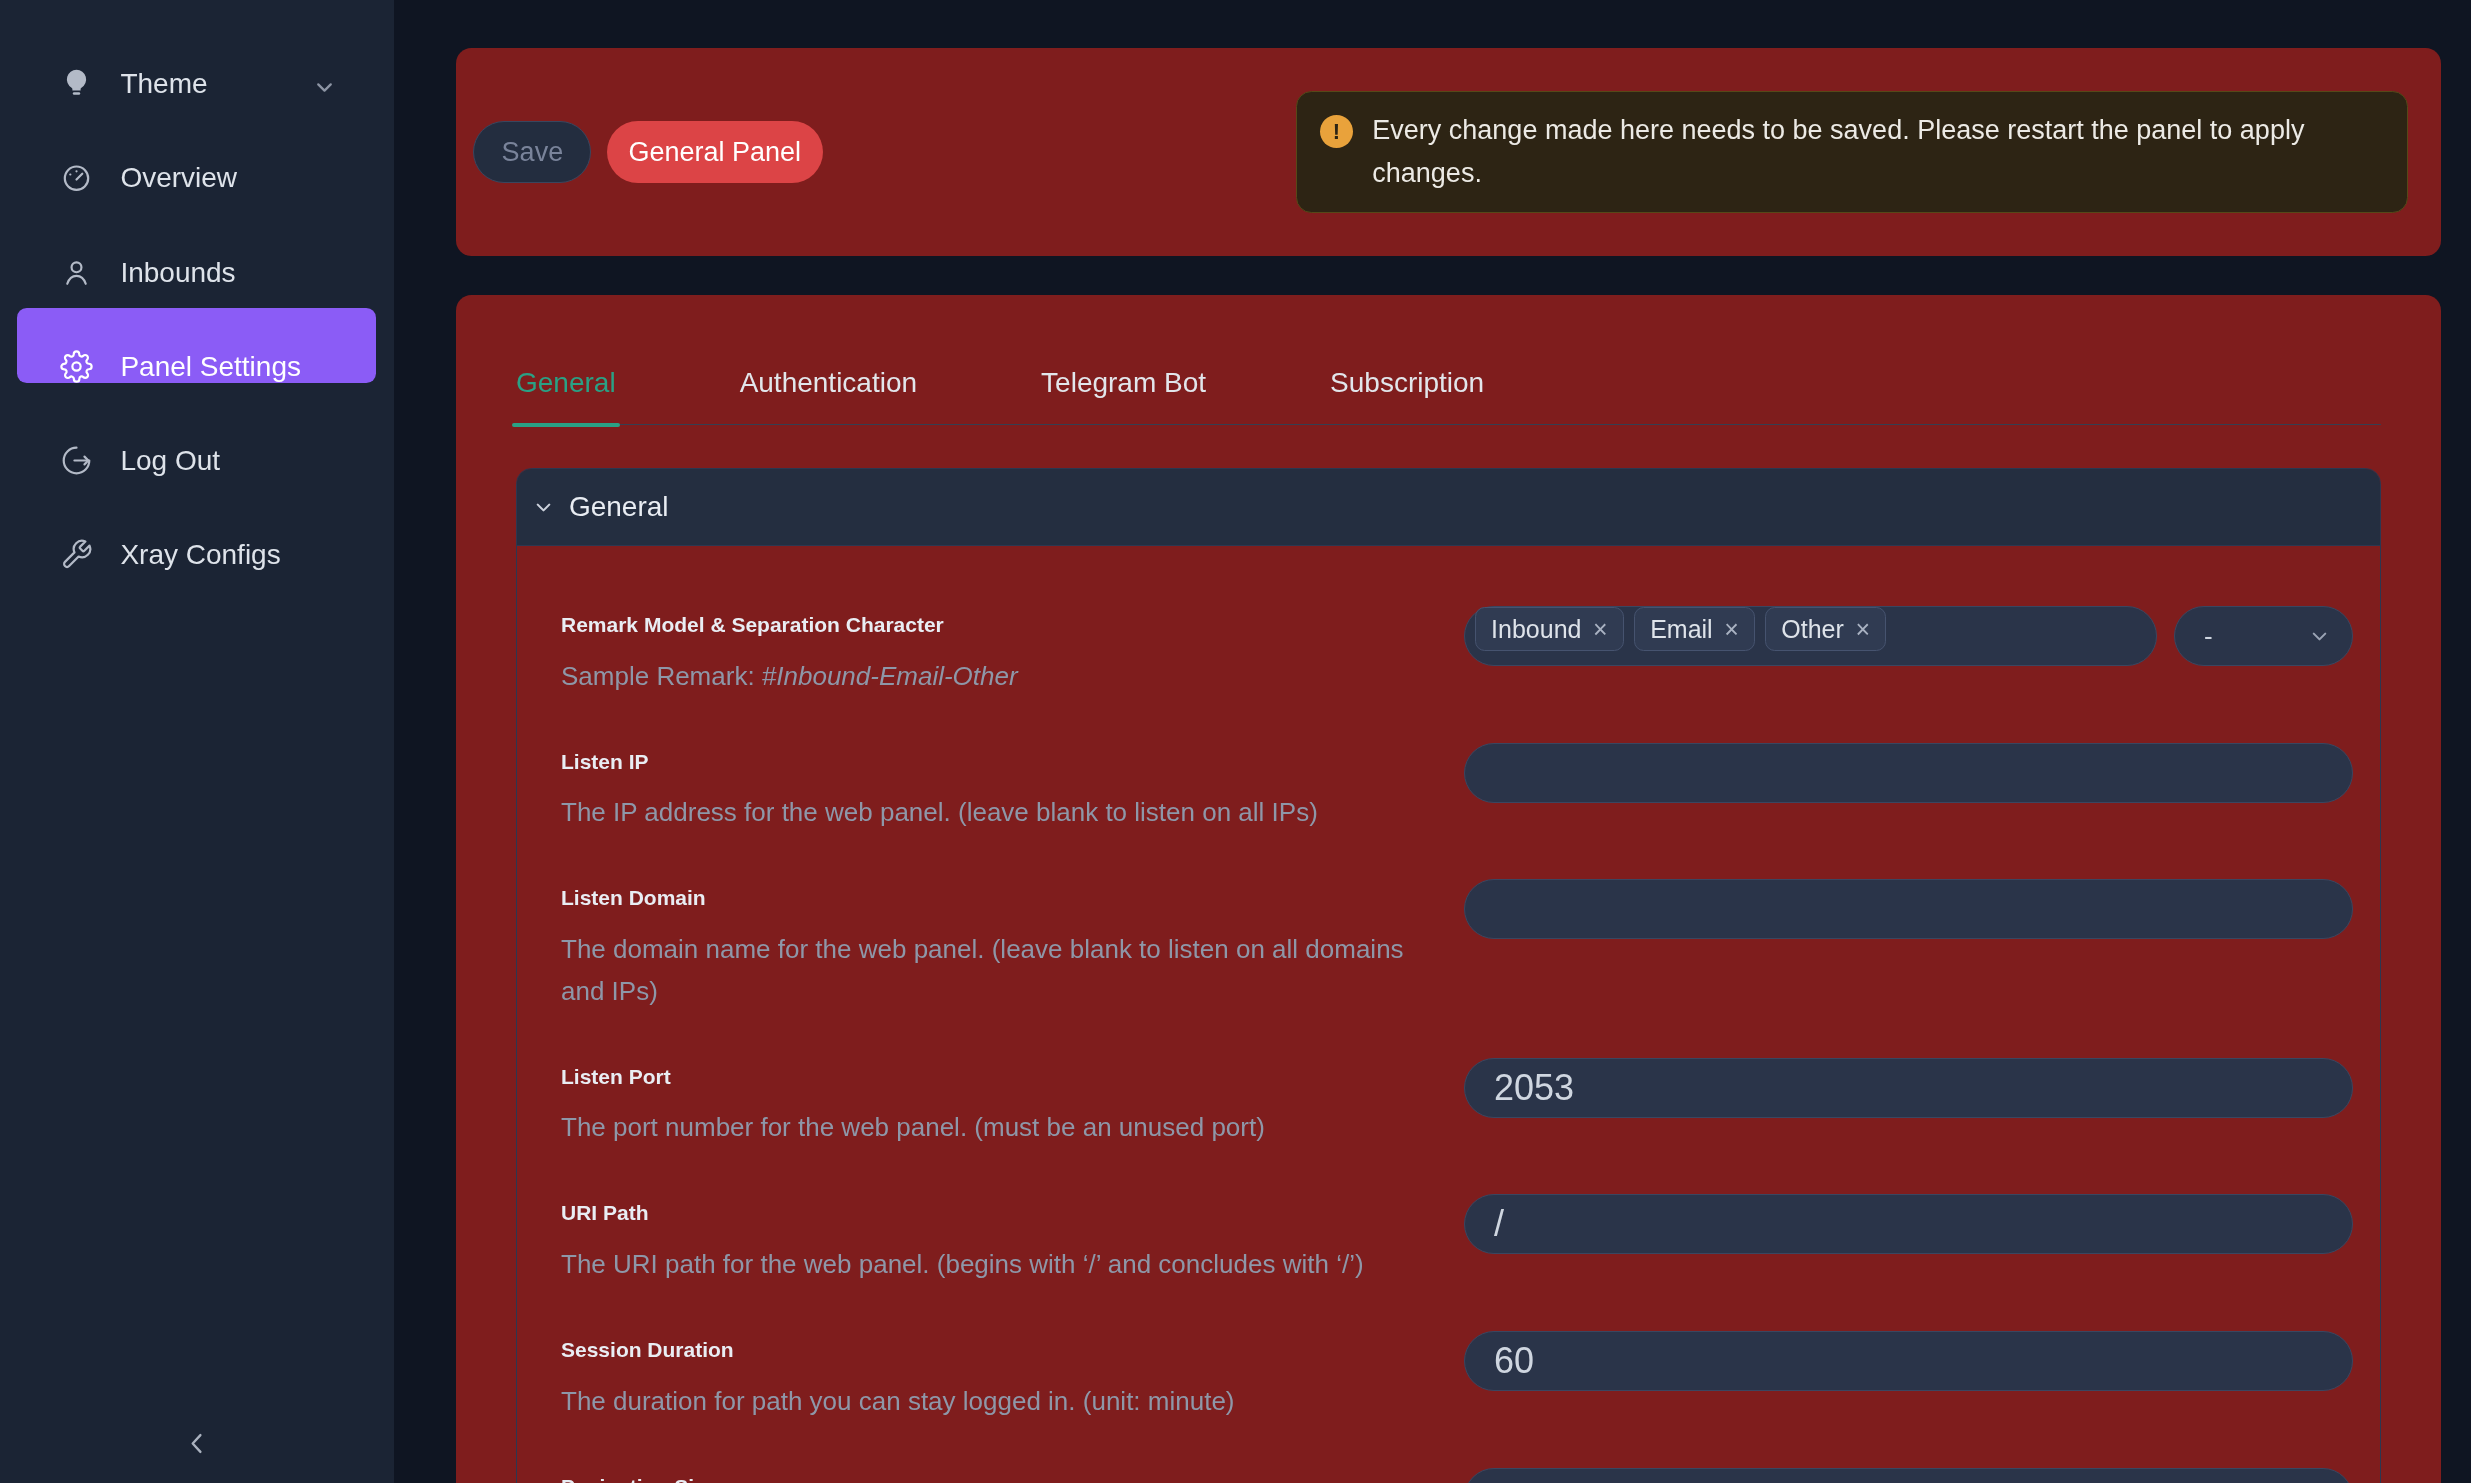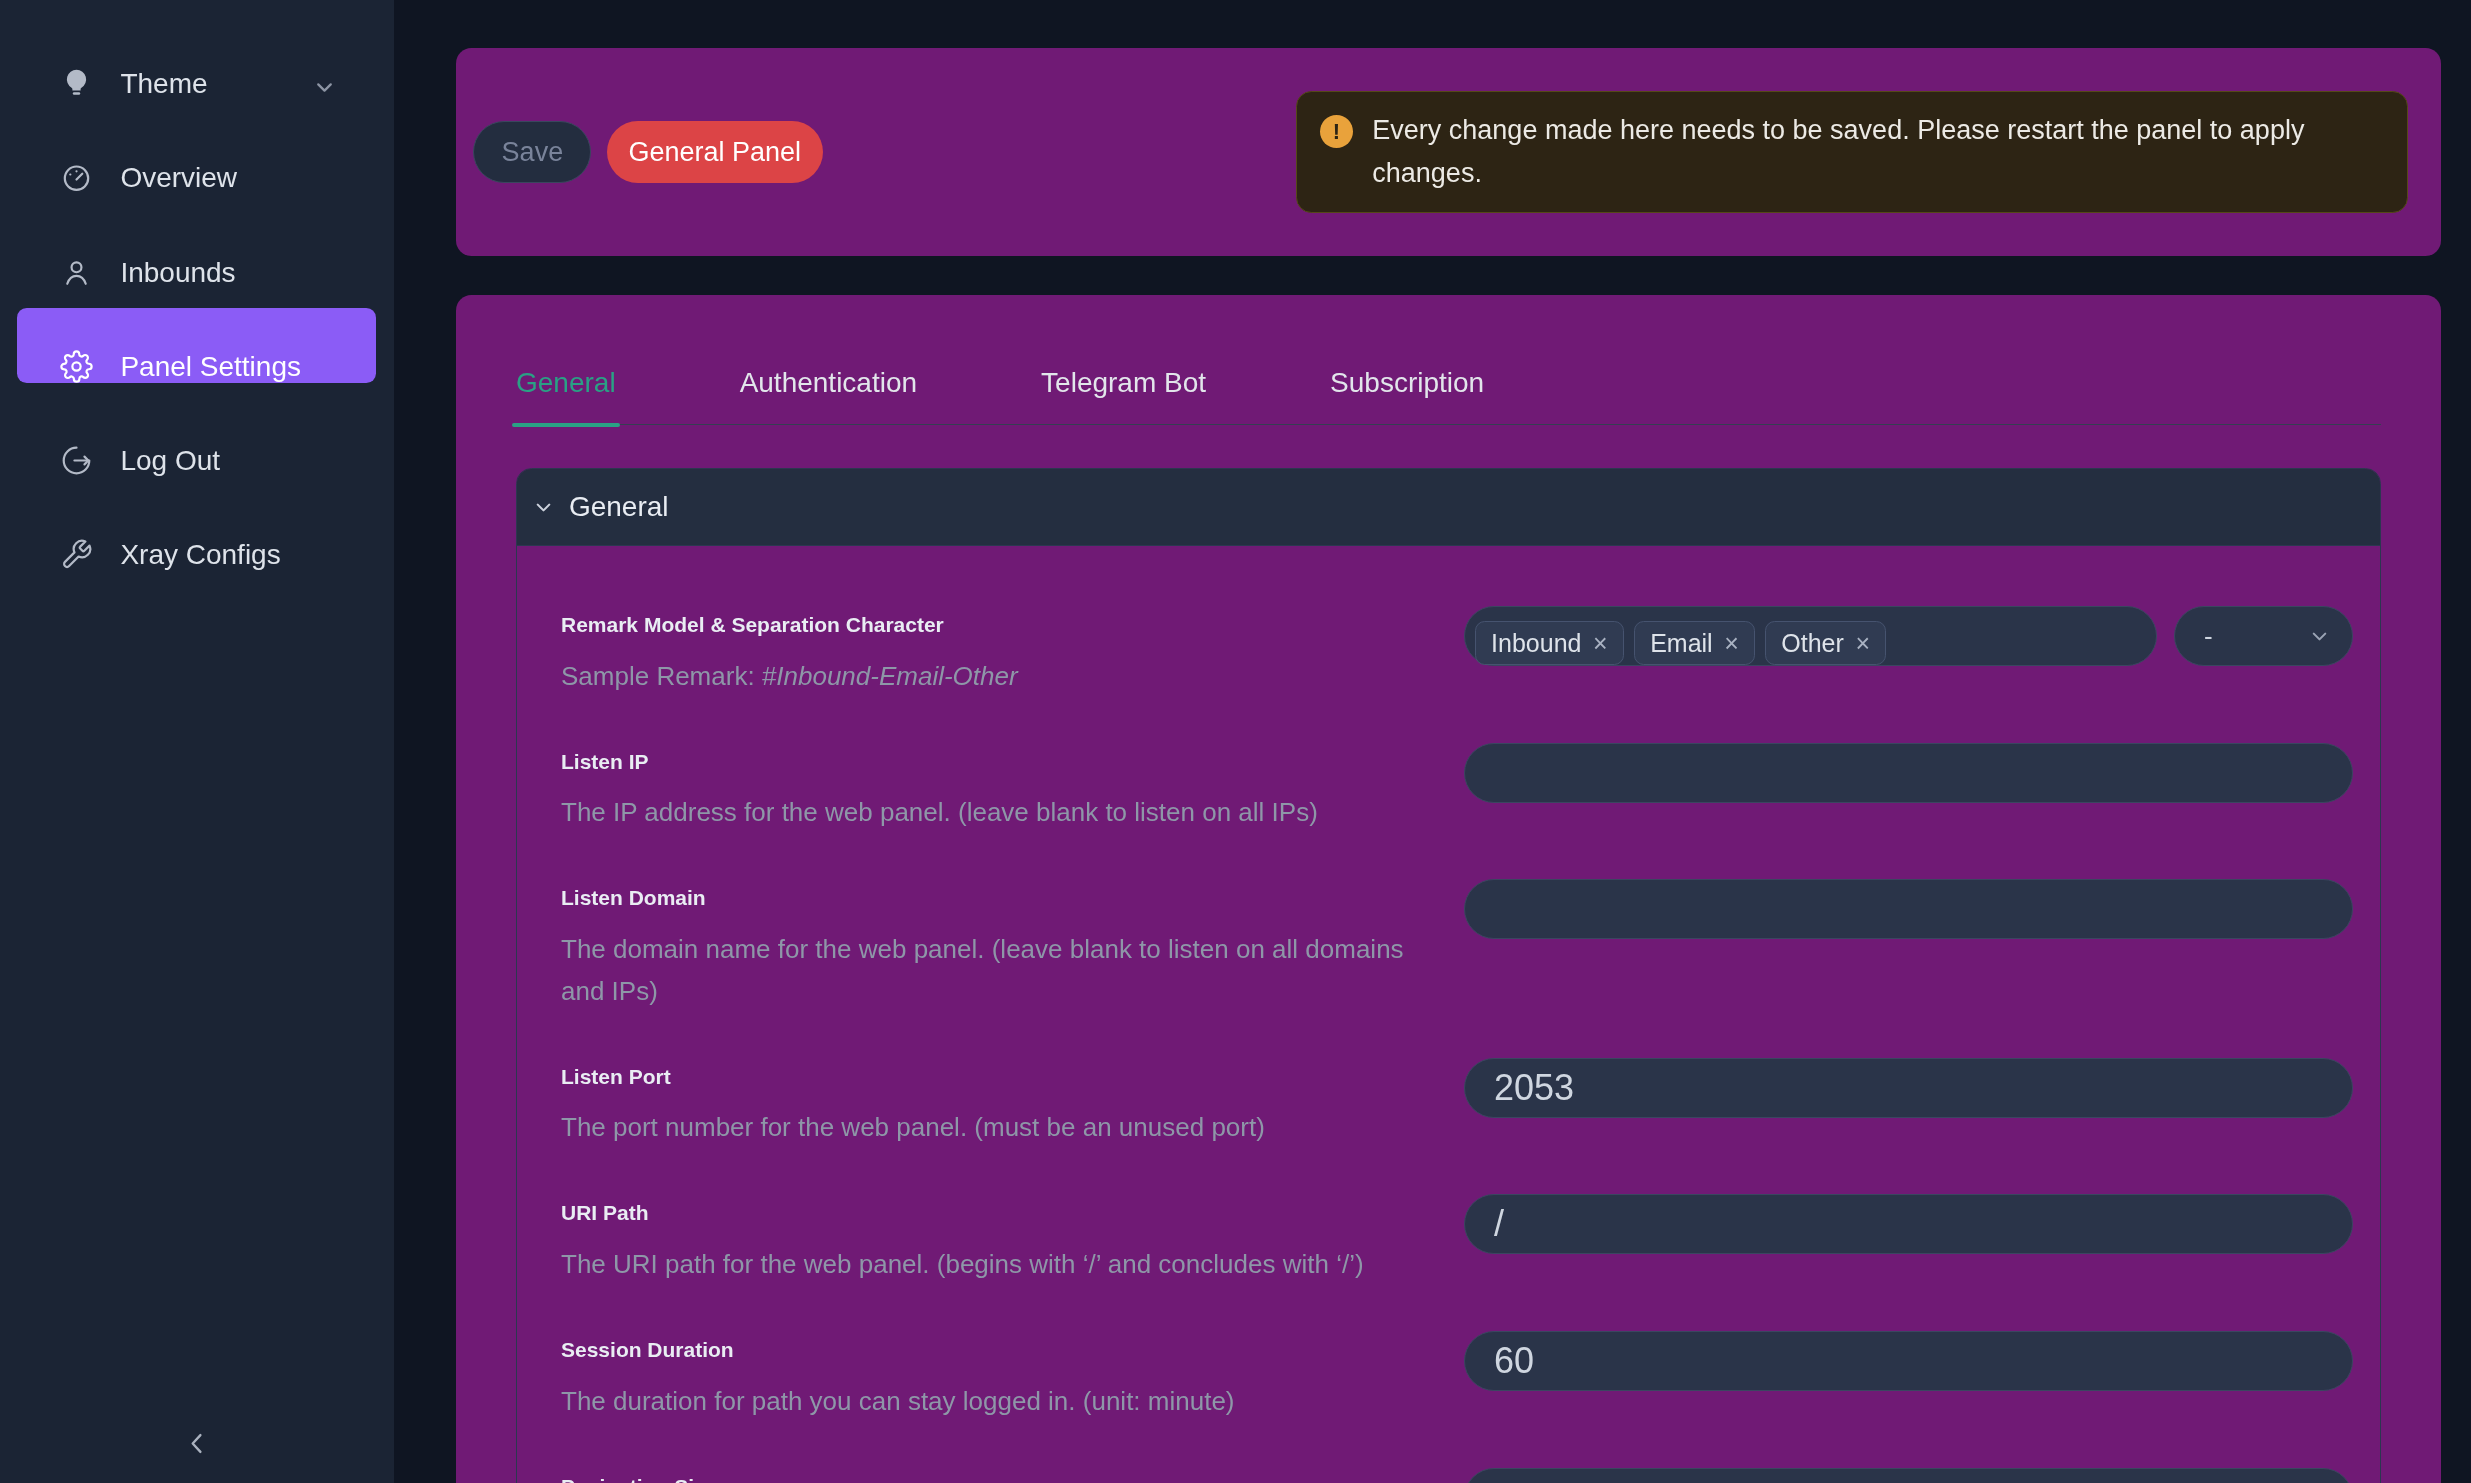"Save" .card { background: #701a75 -> #7f1d1d }
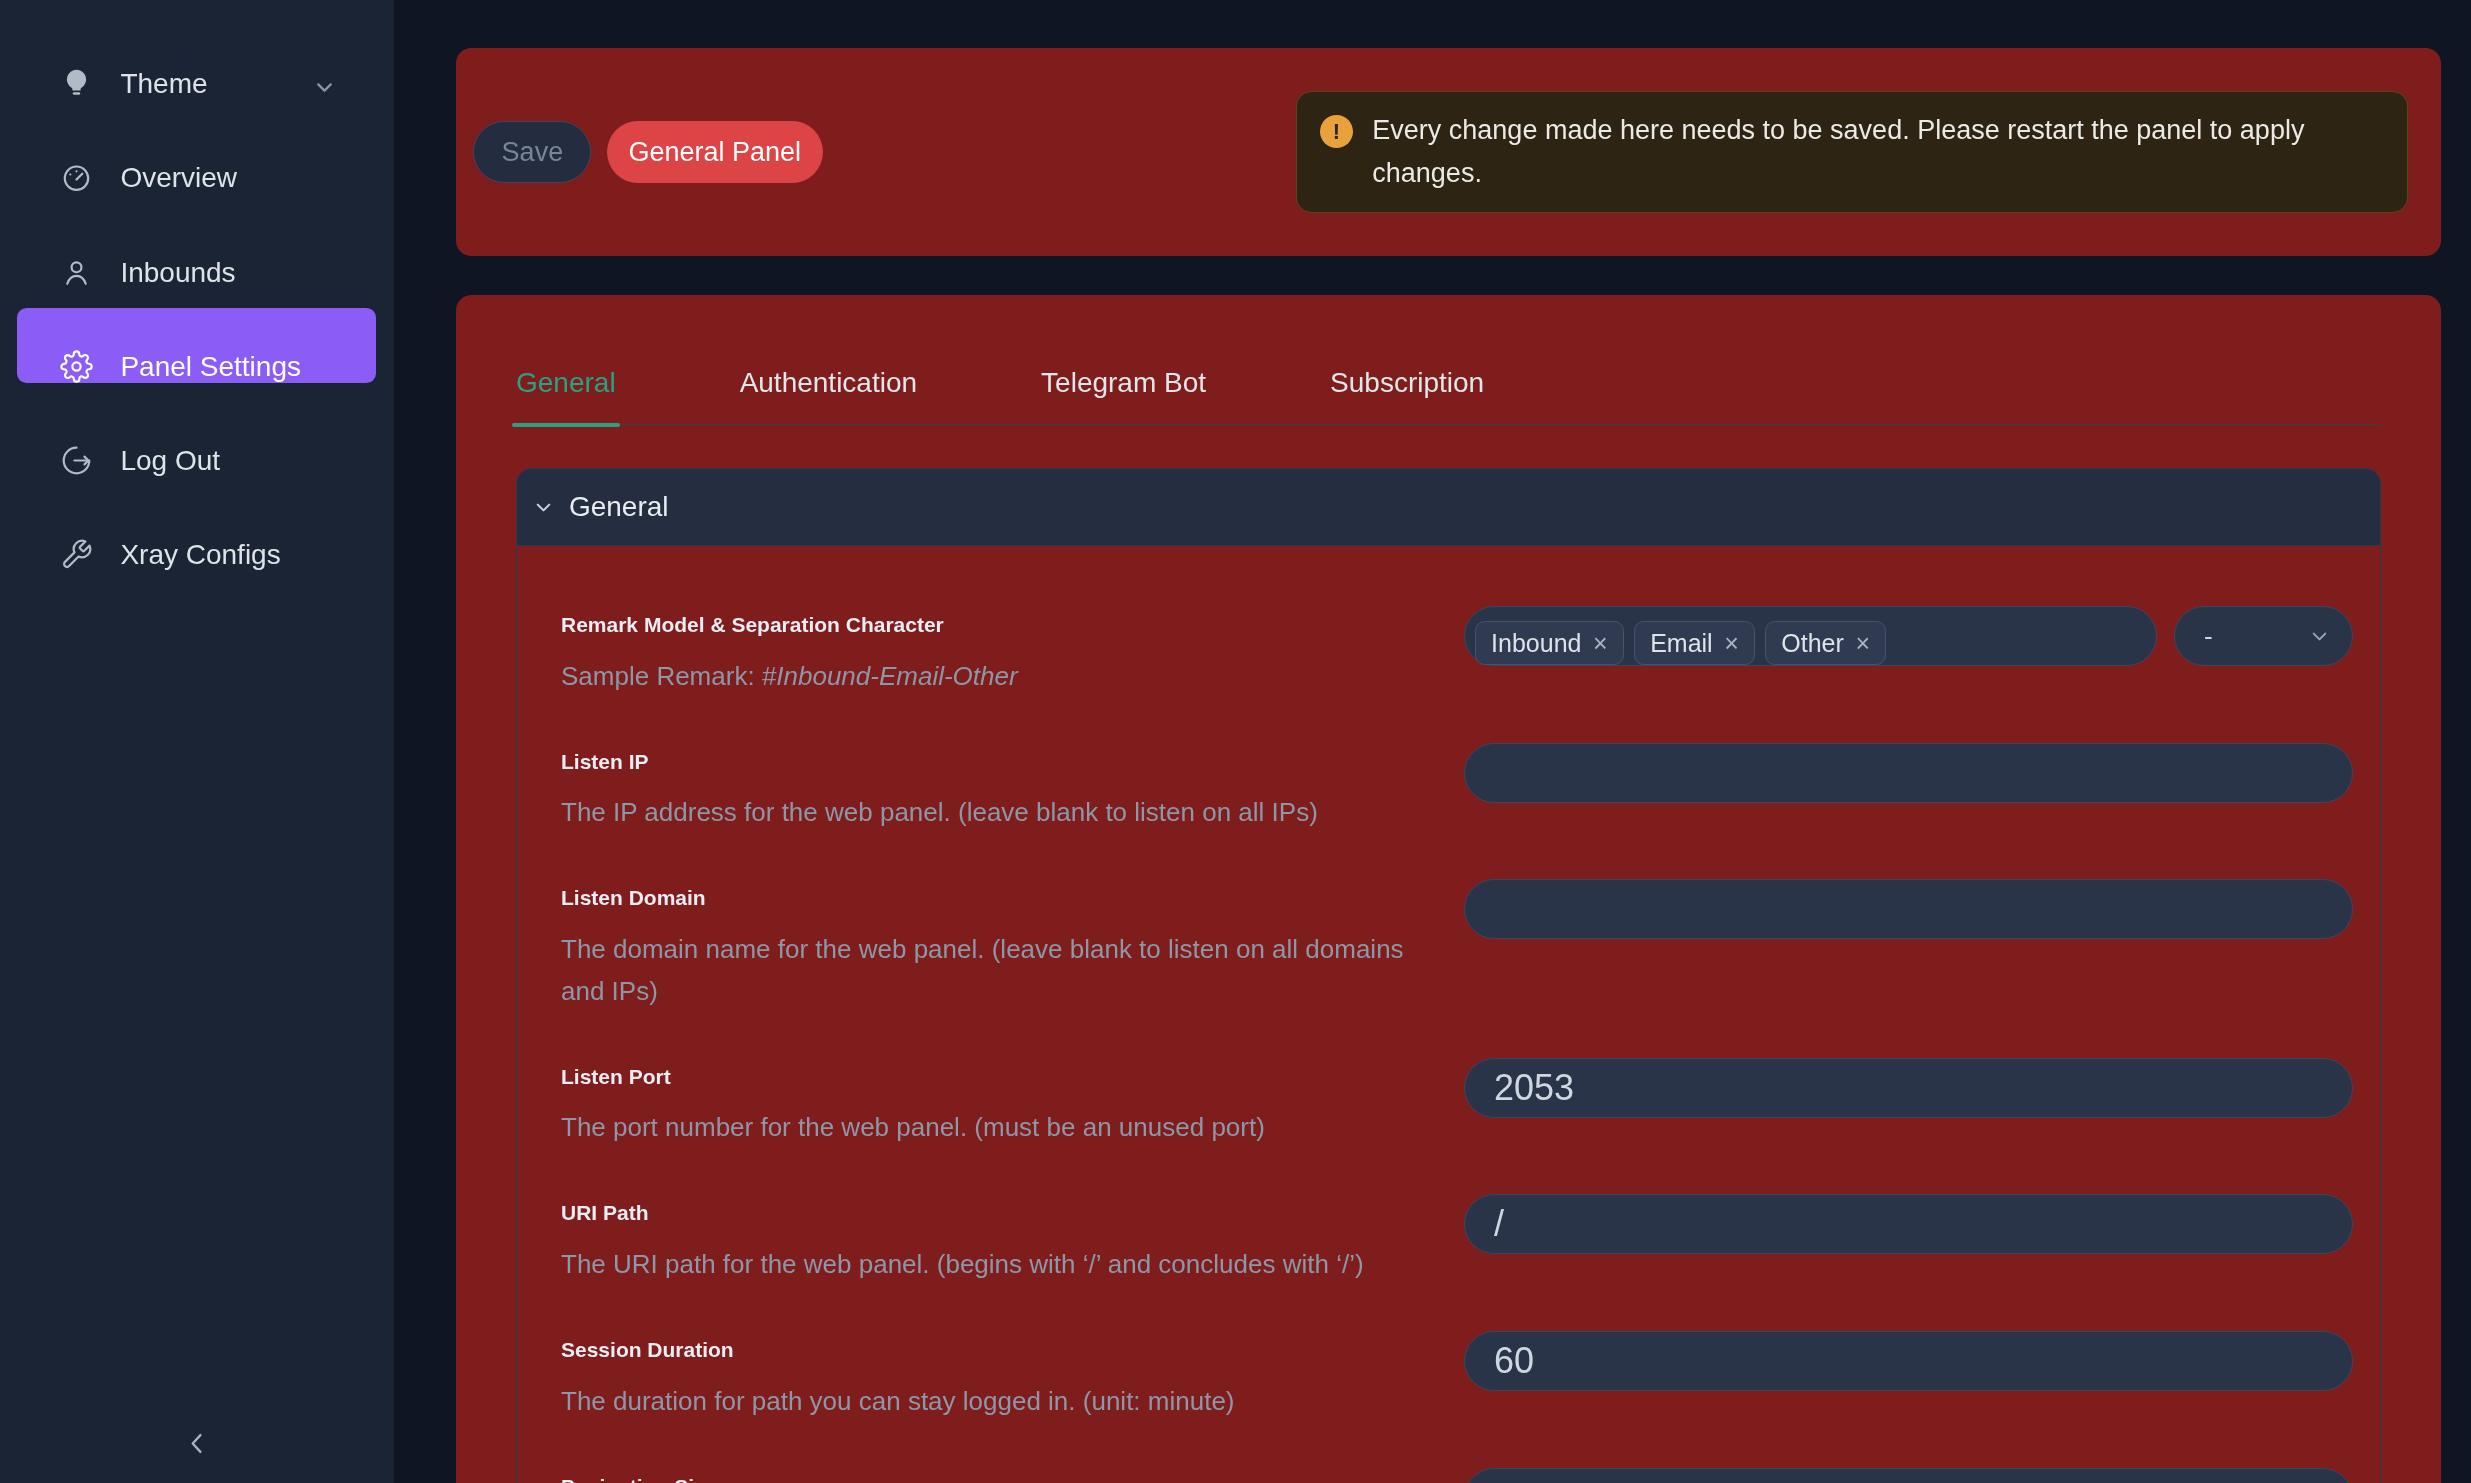"Inbound" .tags-field { align-items: flex-end -> flex-start }
